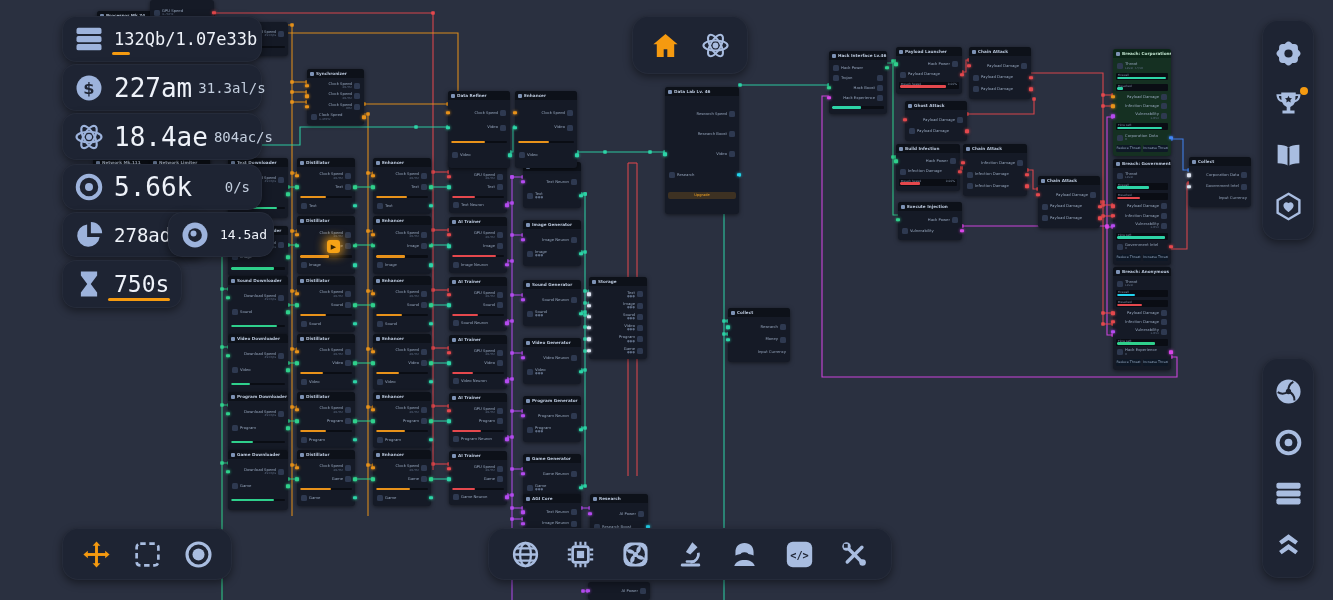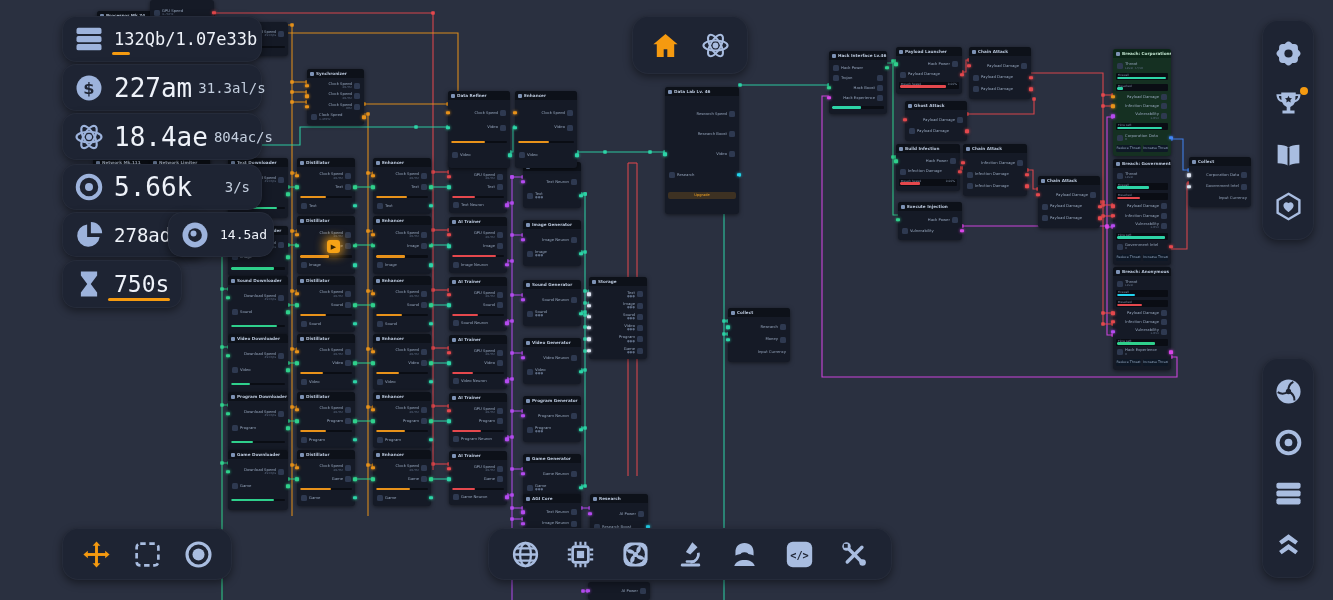"3/s" span.res-rate { text: 3/s -> 0/s }
